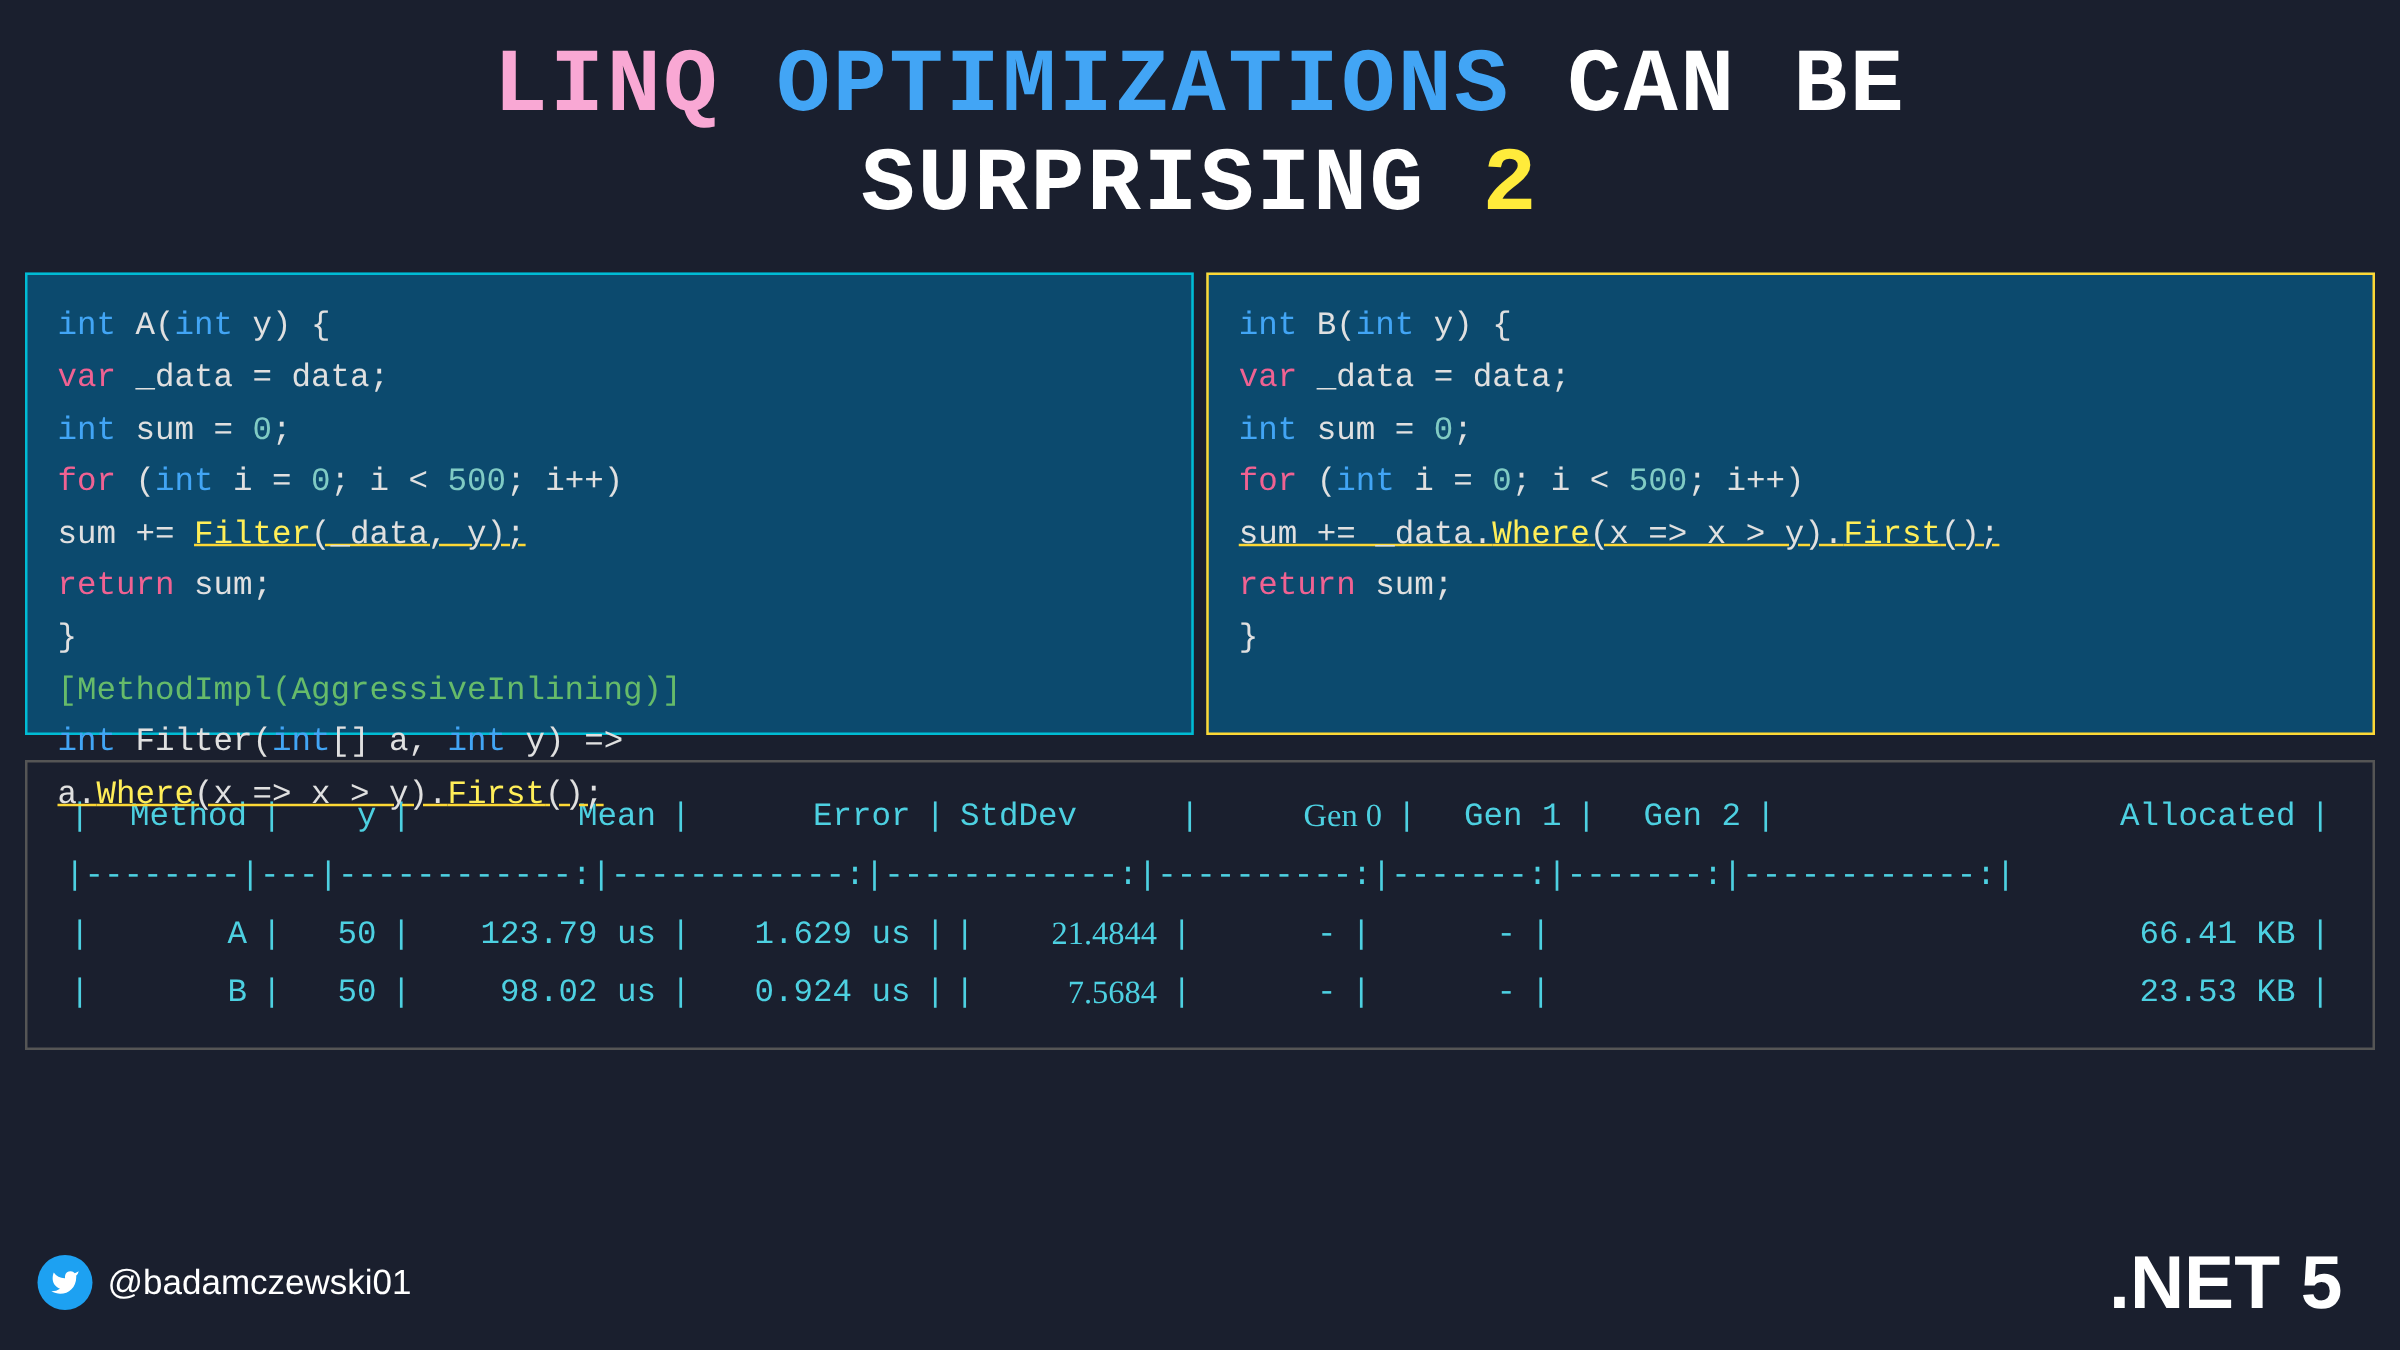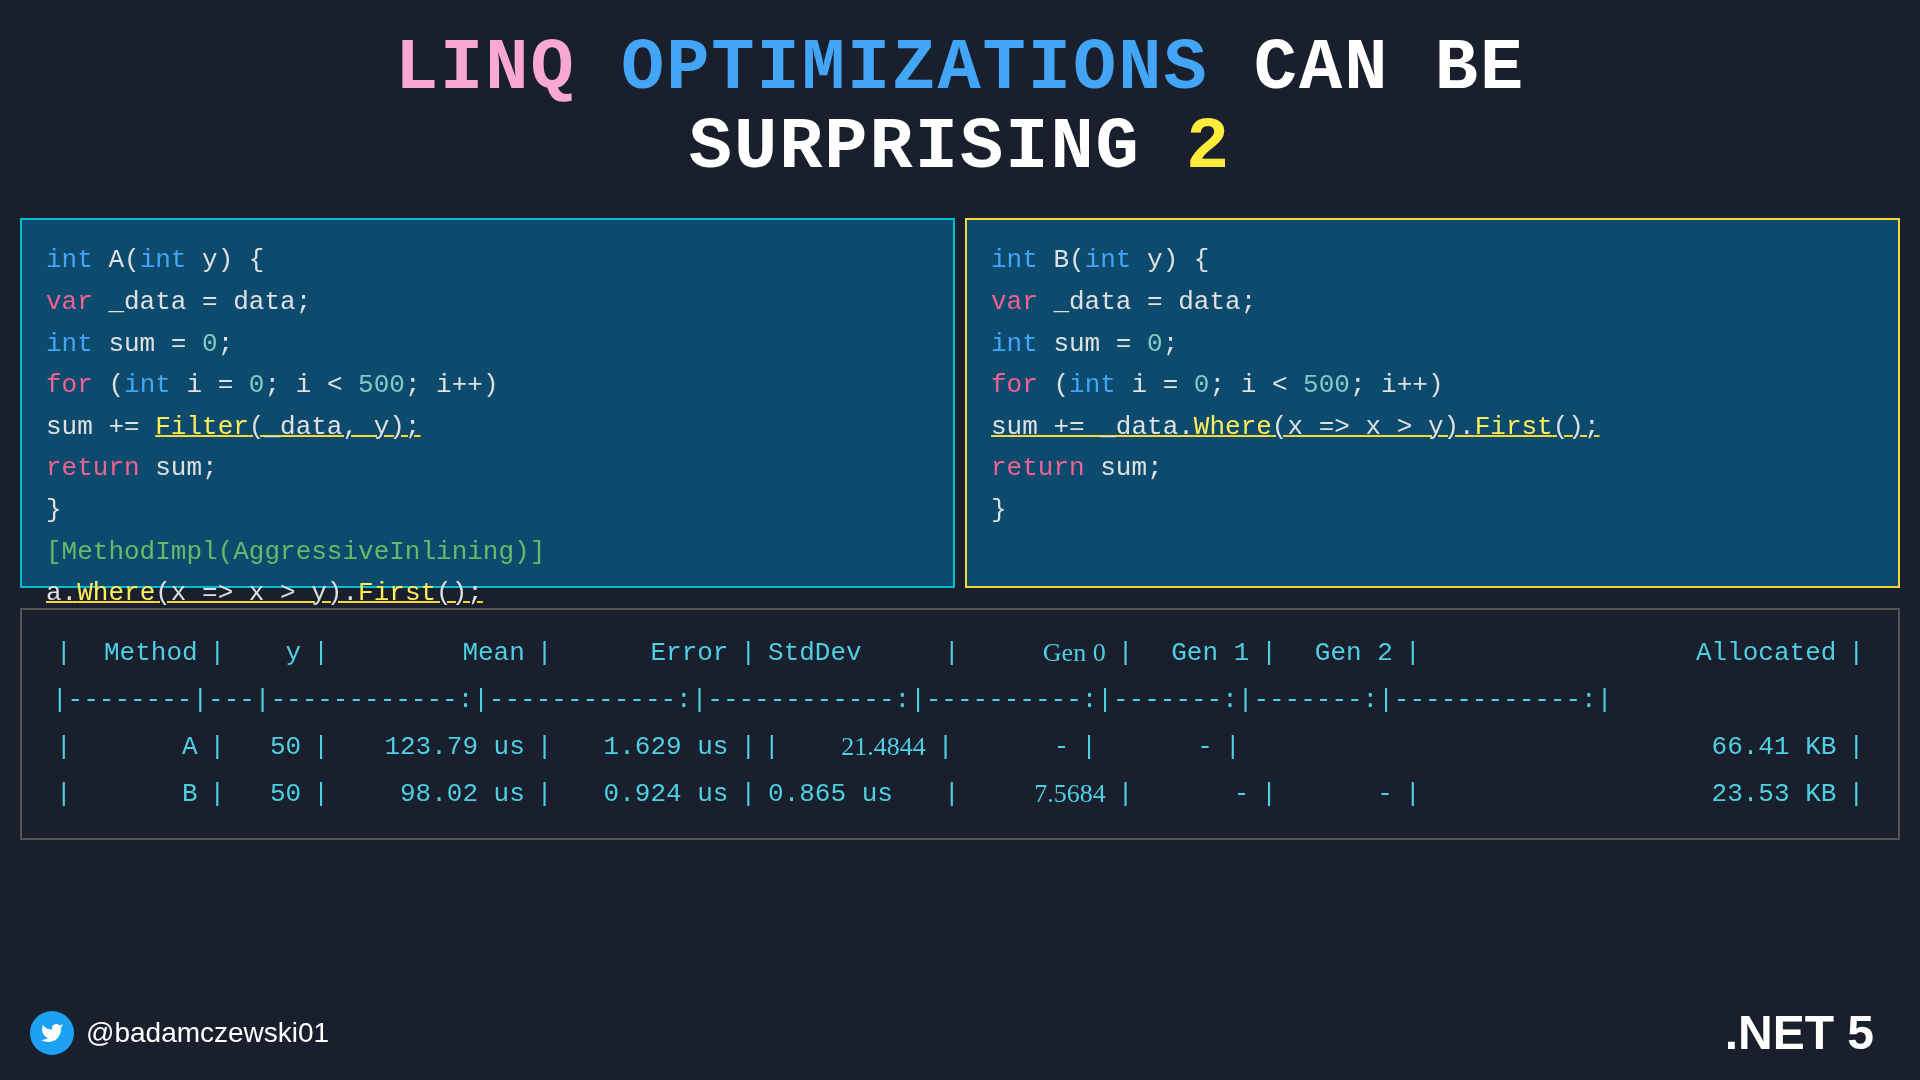"int Filter(int[] a, int y)" div { html: none -> <div> <span>int</span><span> Filter(</span><span>int</span><span>[] a, </span><span>int</span><span> y) =&gt;</span> </div> }
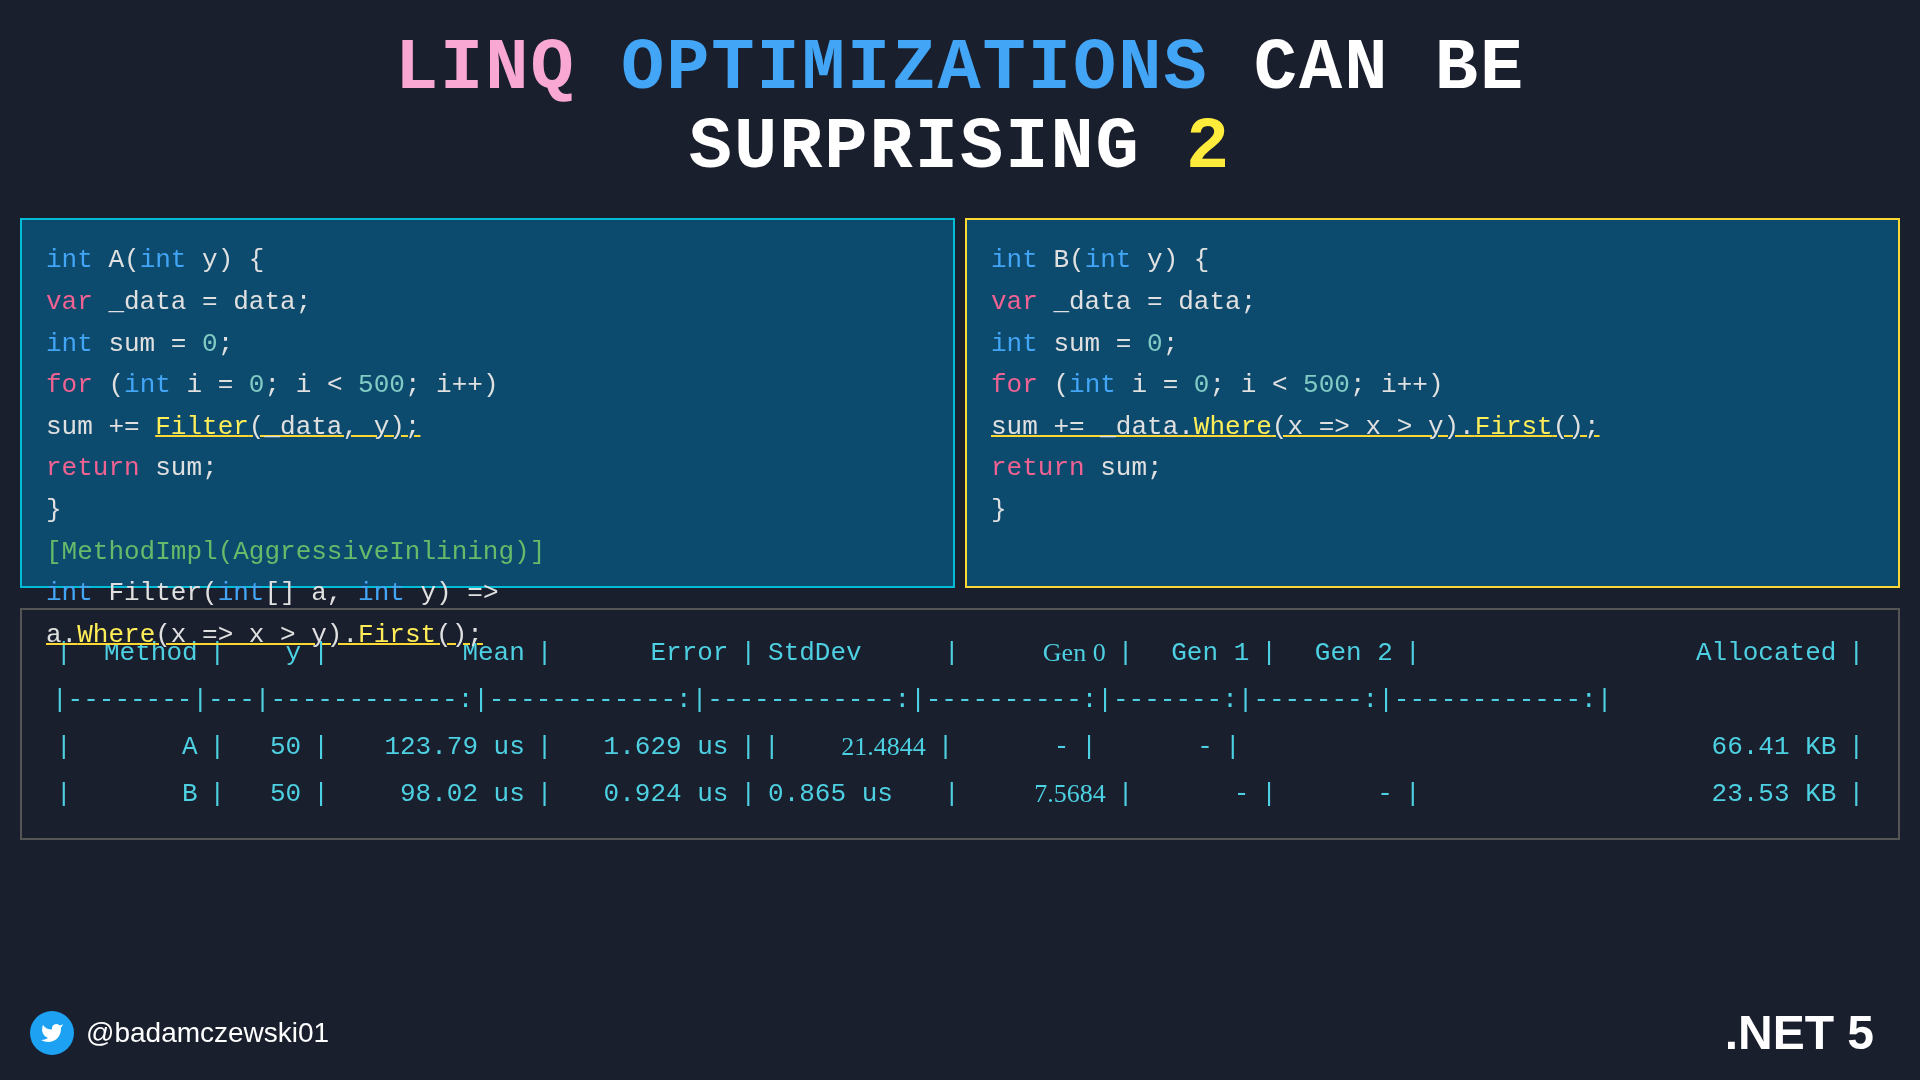"0.865 us" span.bench-cell { html: <span>0.865 us</span> -> none }
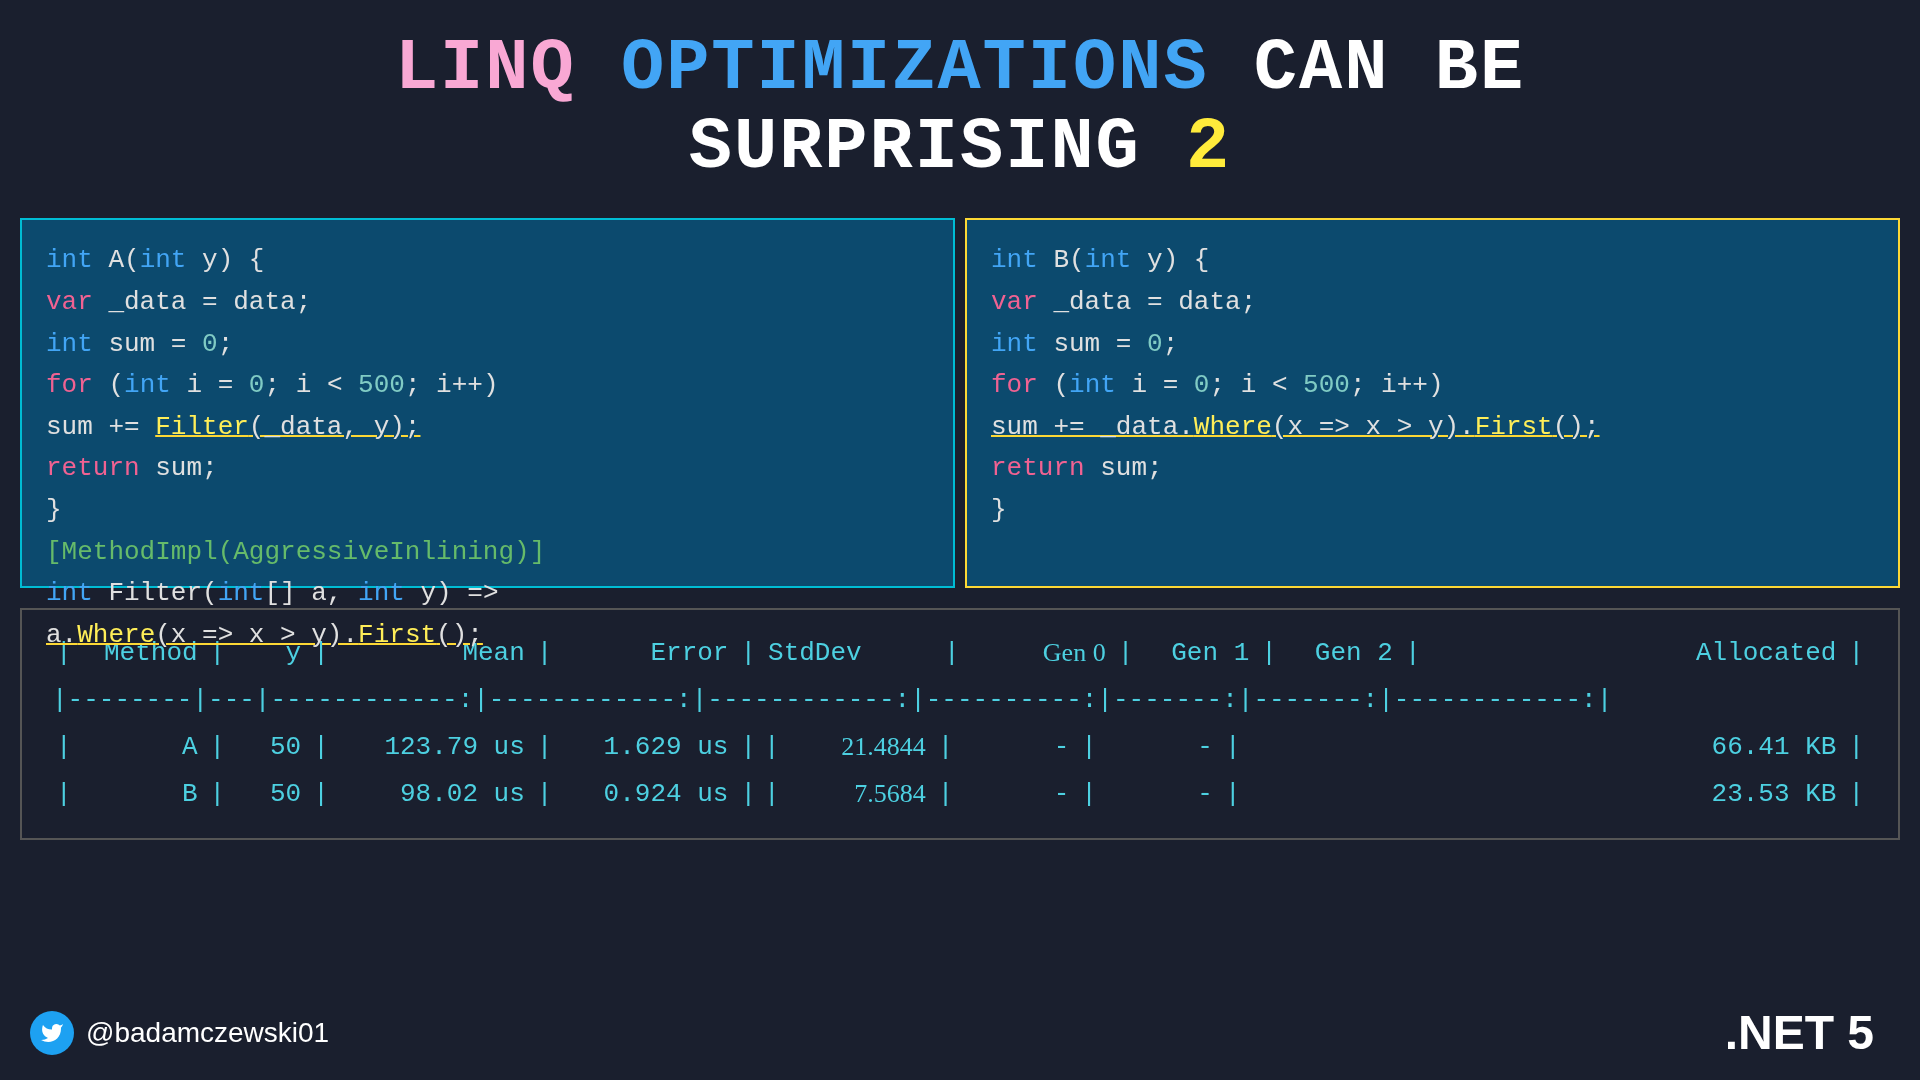".NET 5" .net-badge { font-size: 48px -> 60px }
